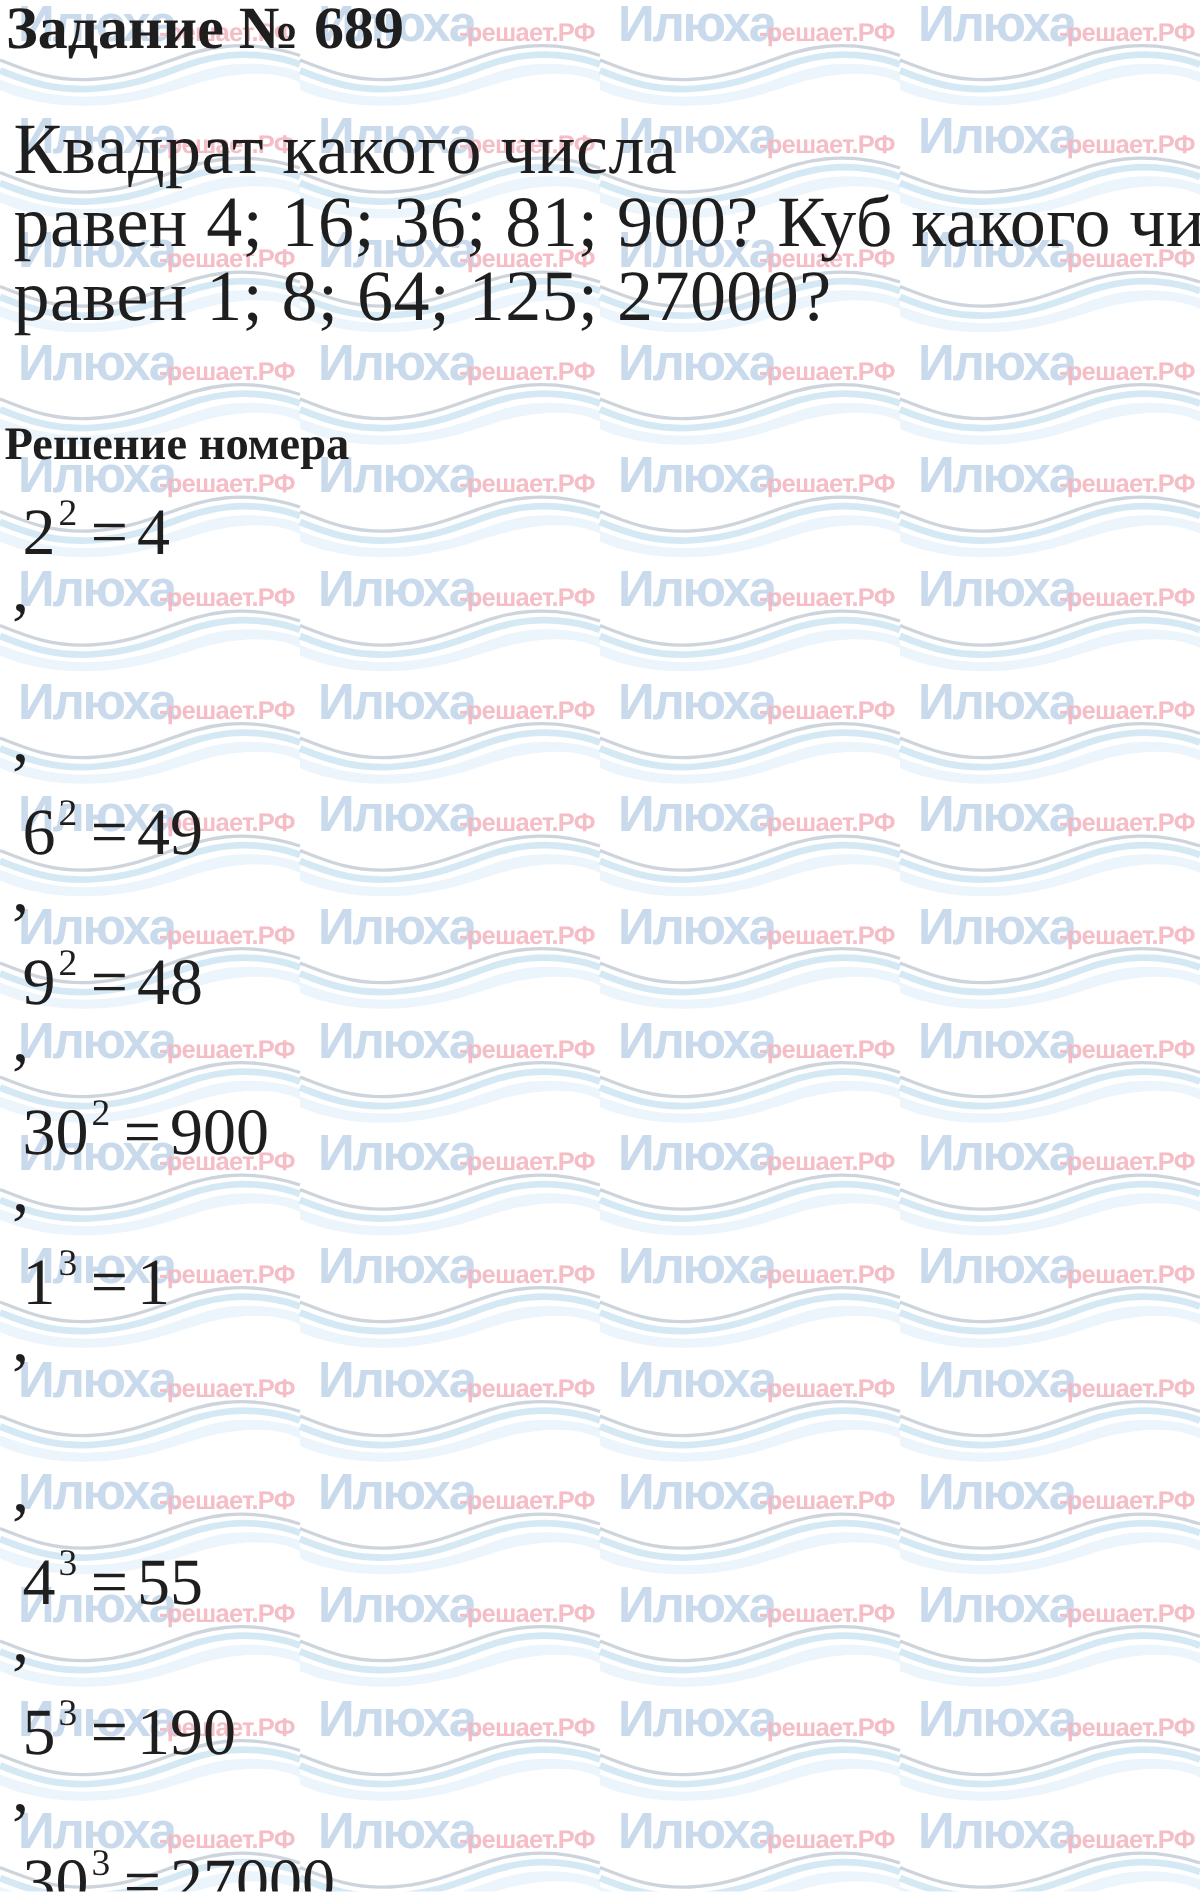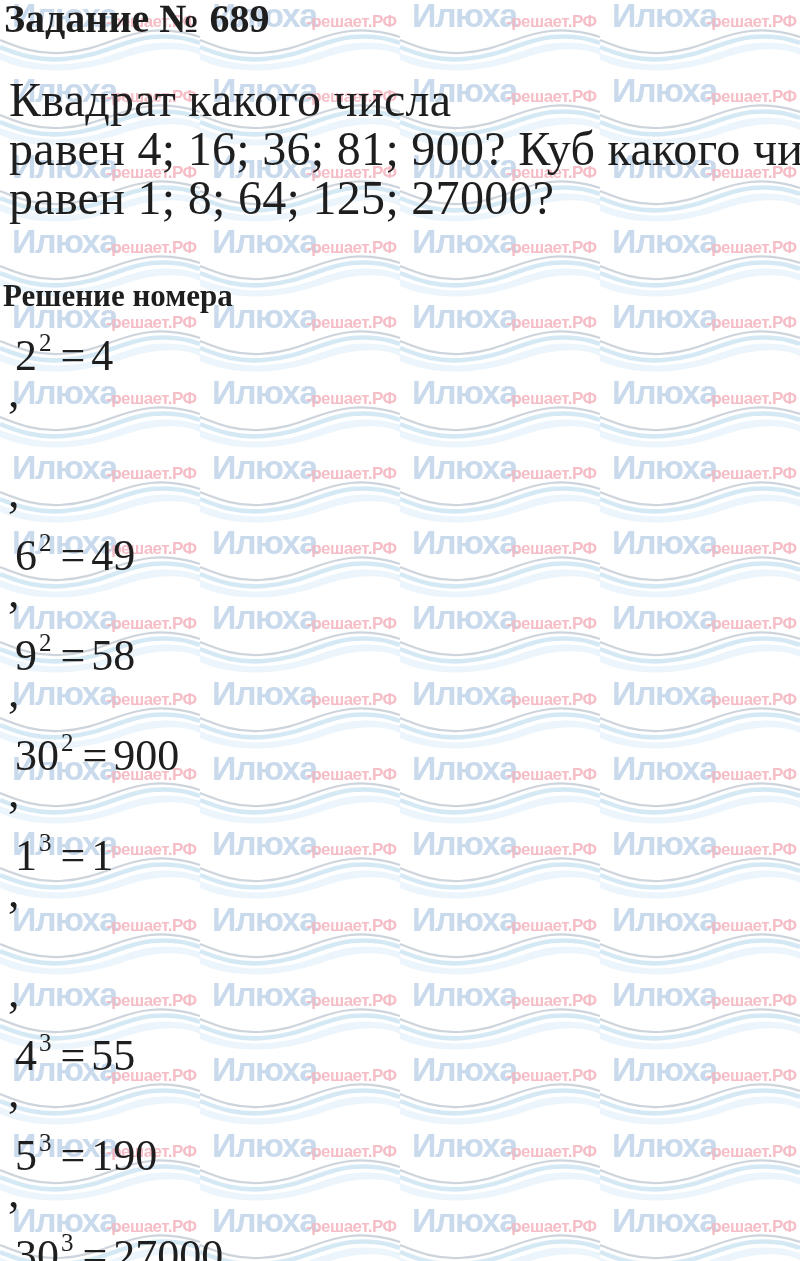"58" span { text: 58 -> 48 }
